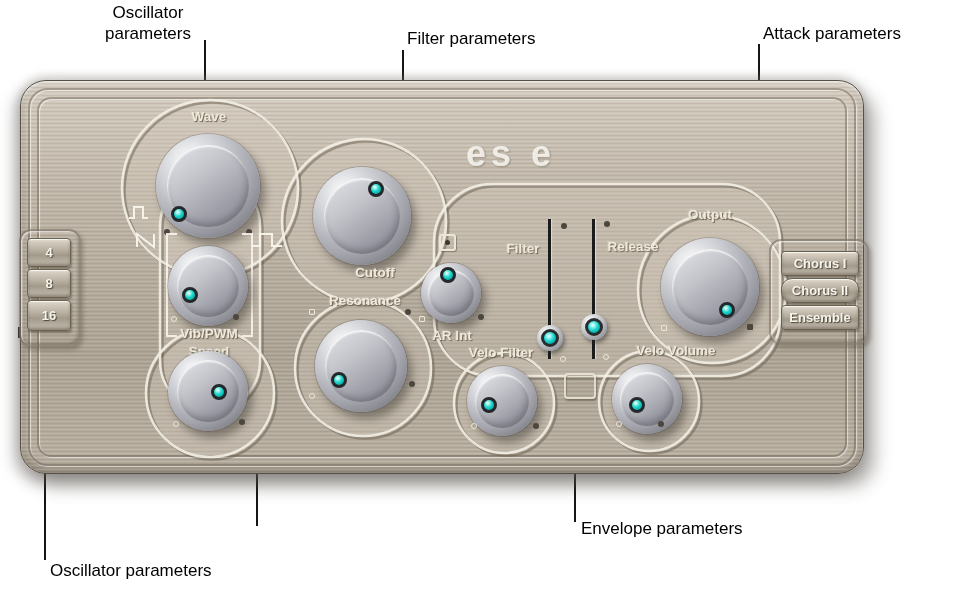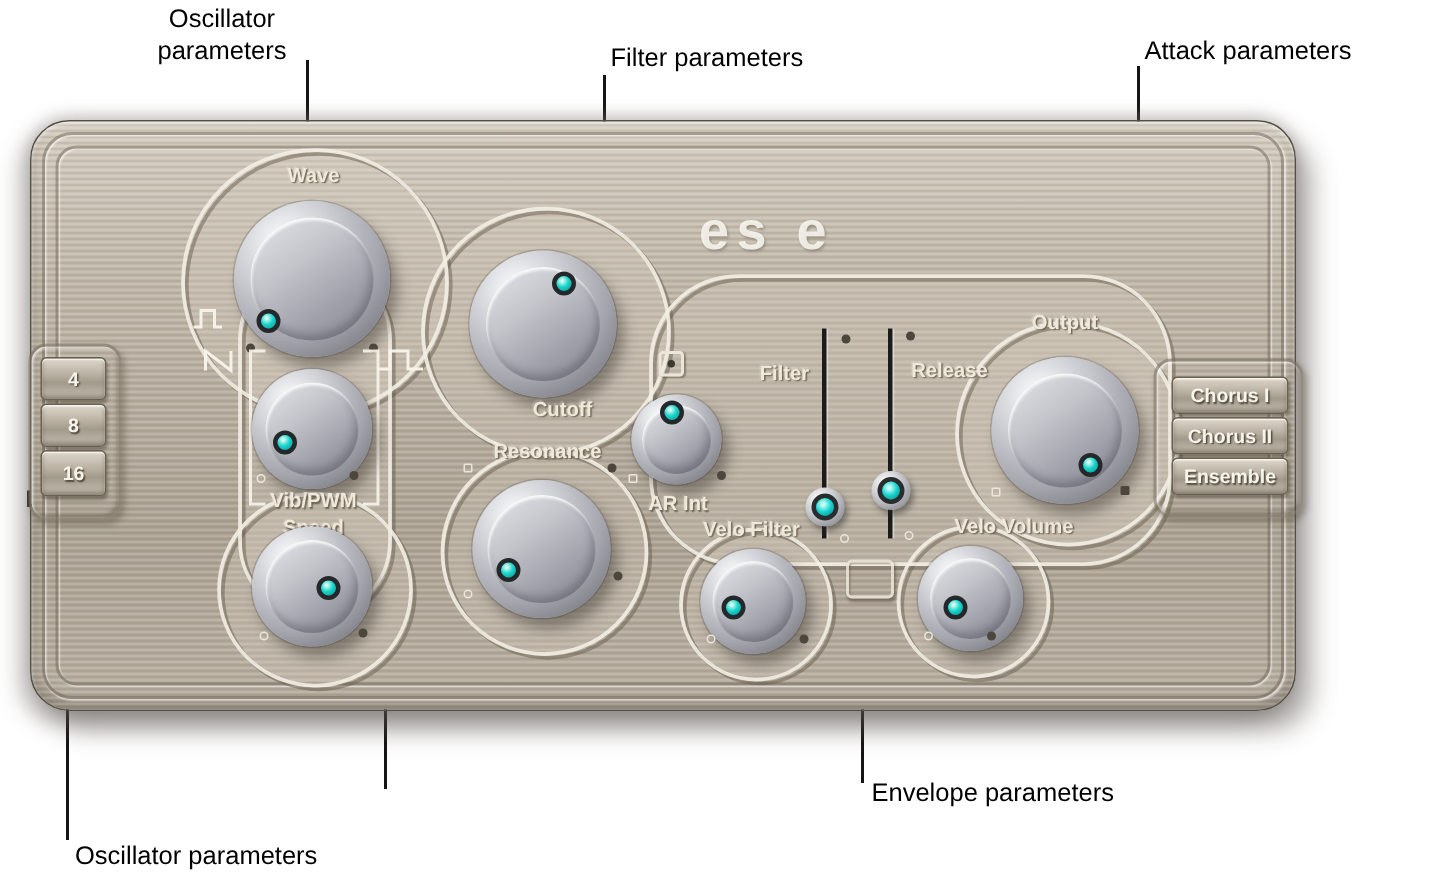"Chorus II" div.metal-btn { border-radius: none -> 11px }
